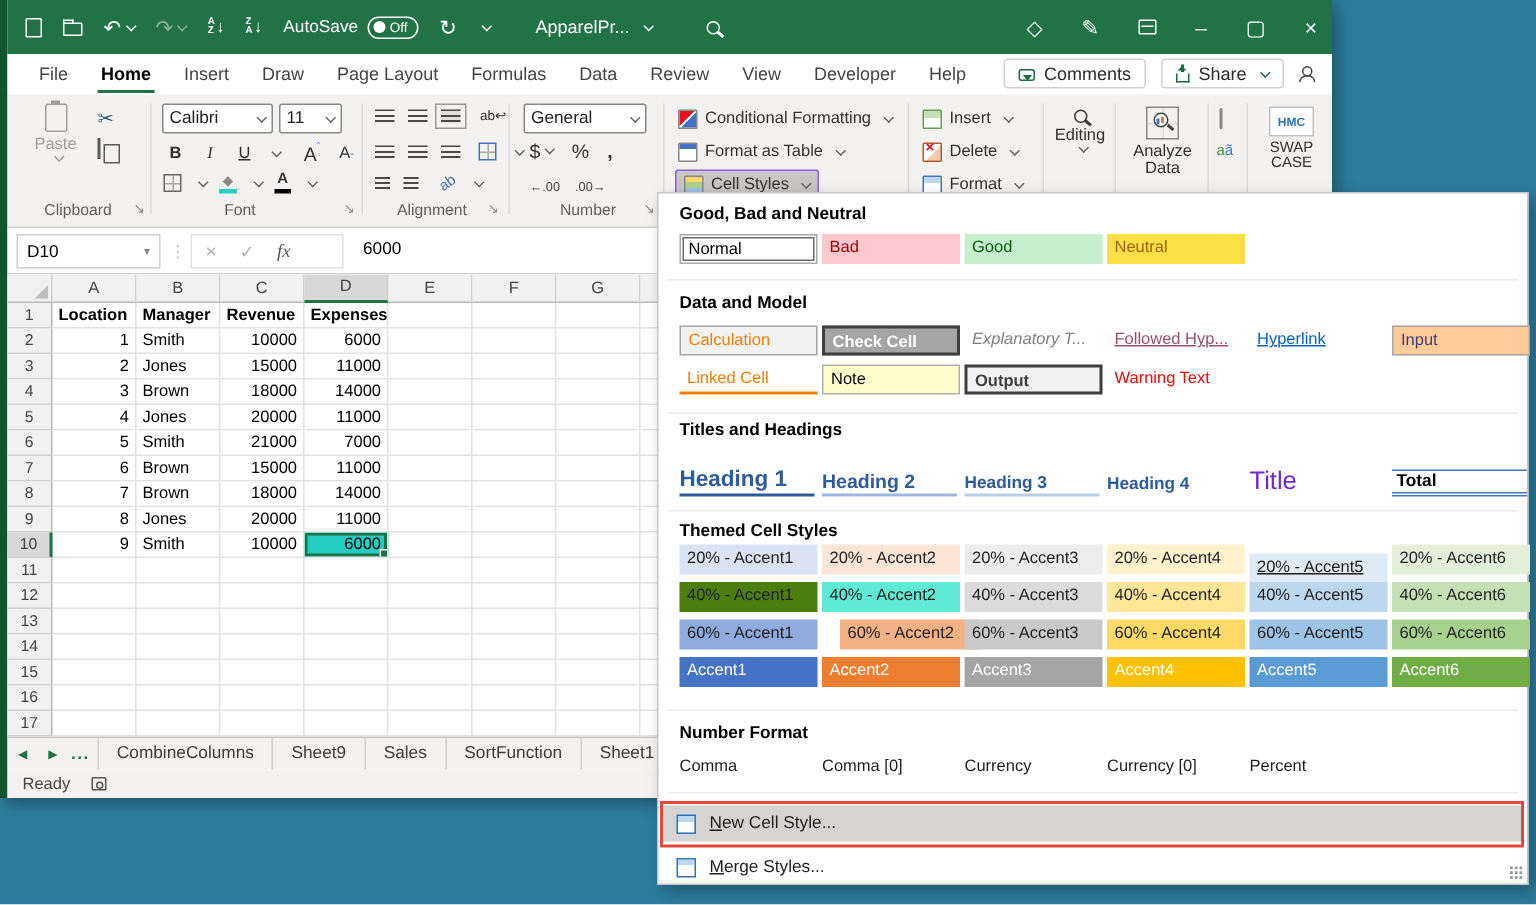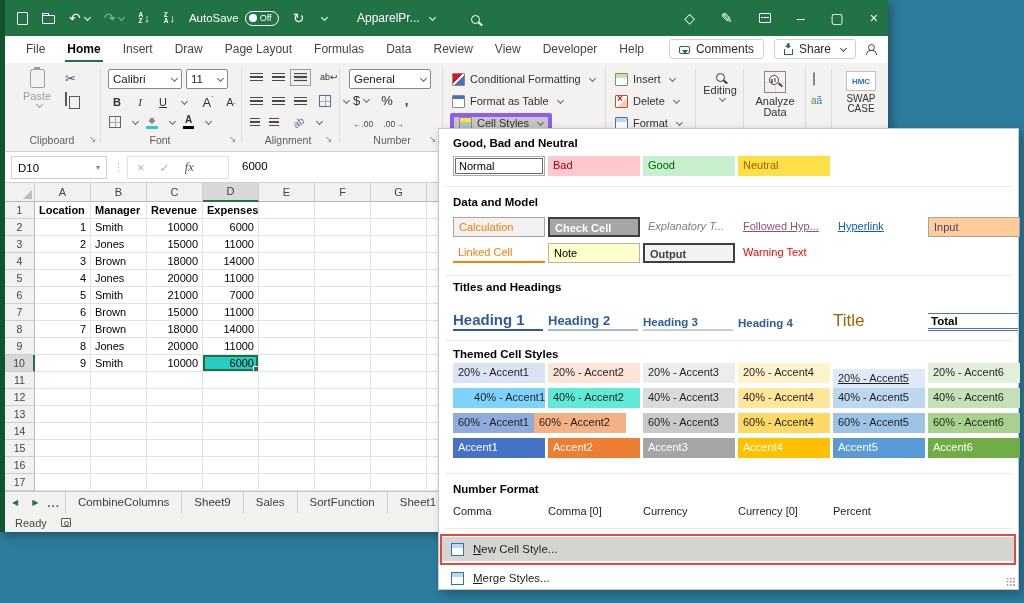"Cell Styles" .rowbtn.pressed { border: 4px solid #8b5cf6 -> 1px solid #8b5cf6 }
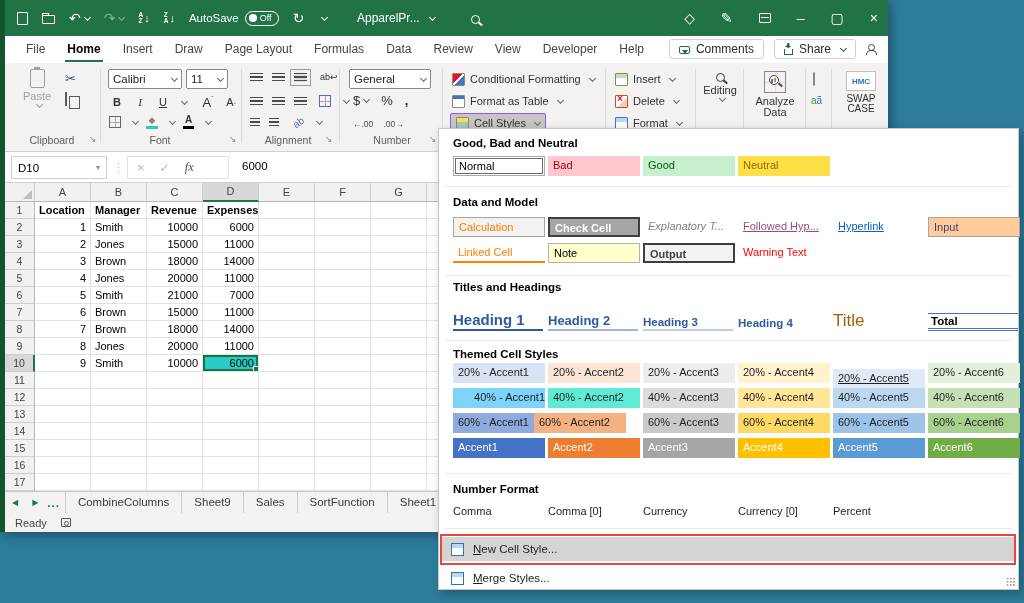"Title" .t-title { color: #a16207 -> #6d28d9 }
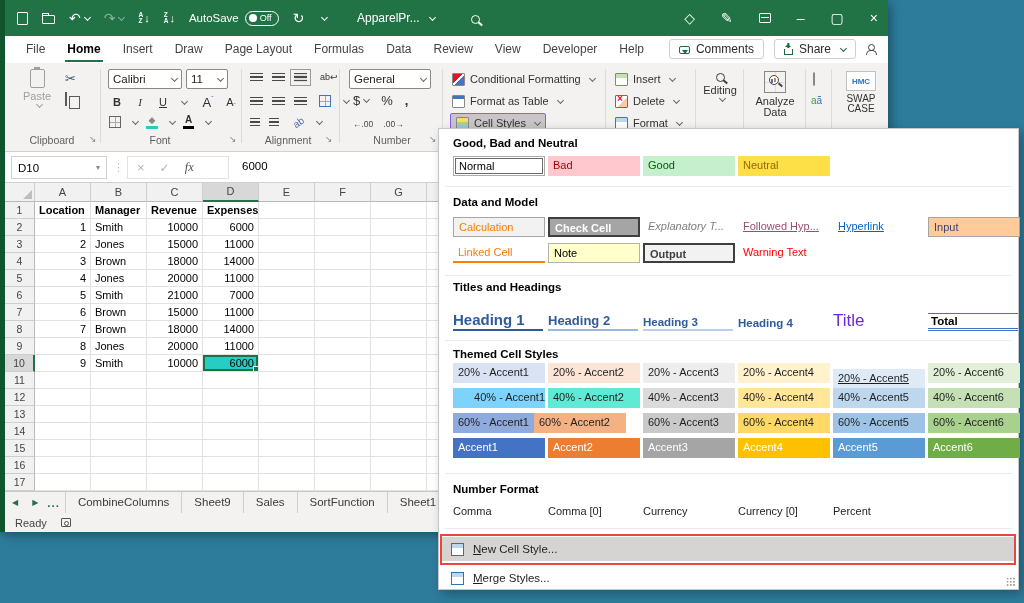"40% - Accent1" div.chip { background: #7dd3fc -> #4d7c0f; text-align: right -> none }
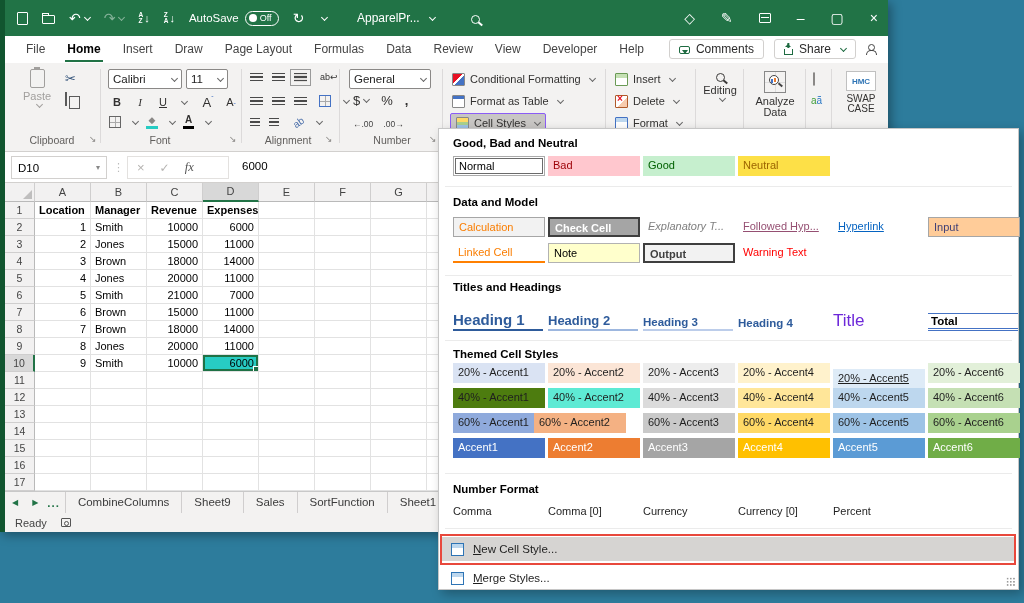"60% - Accent2" div.chip { left: 95px -> 121px }
